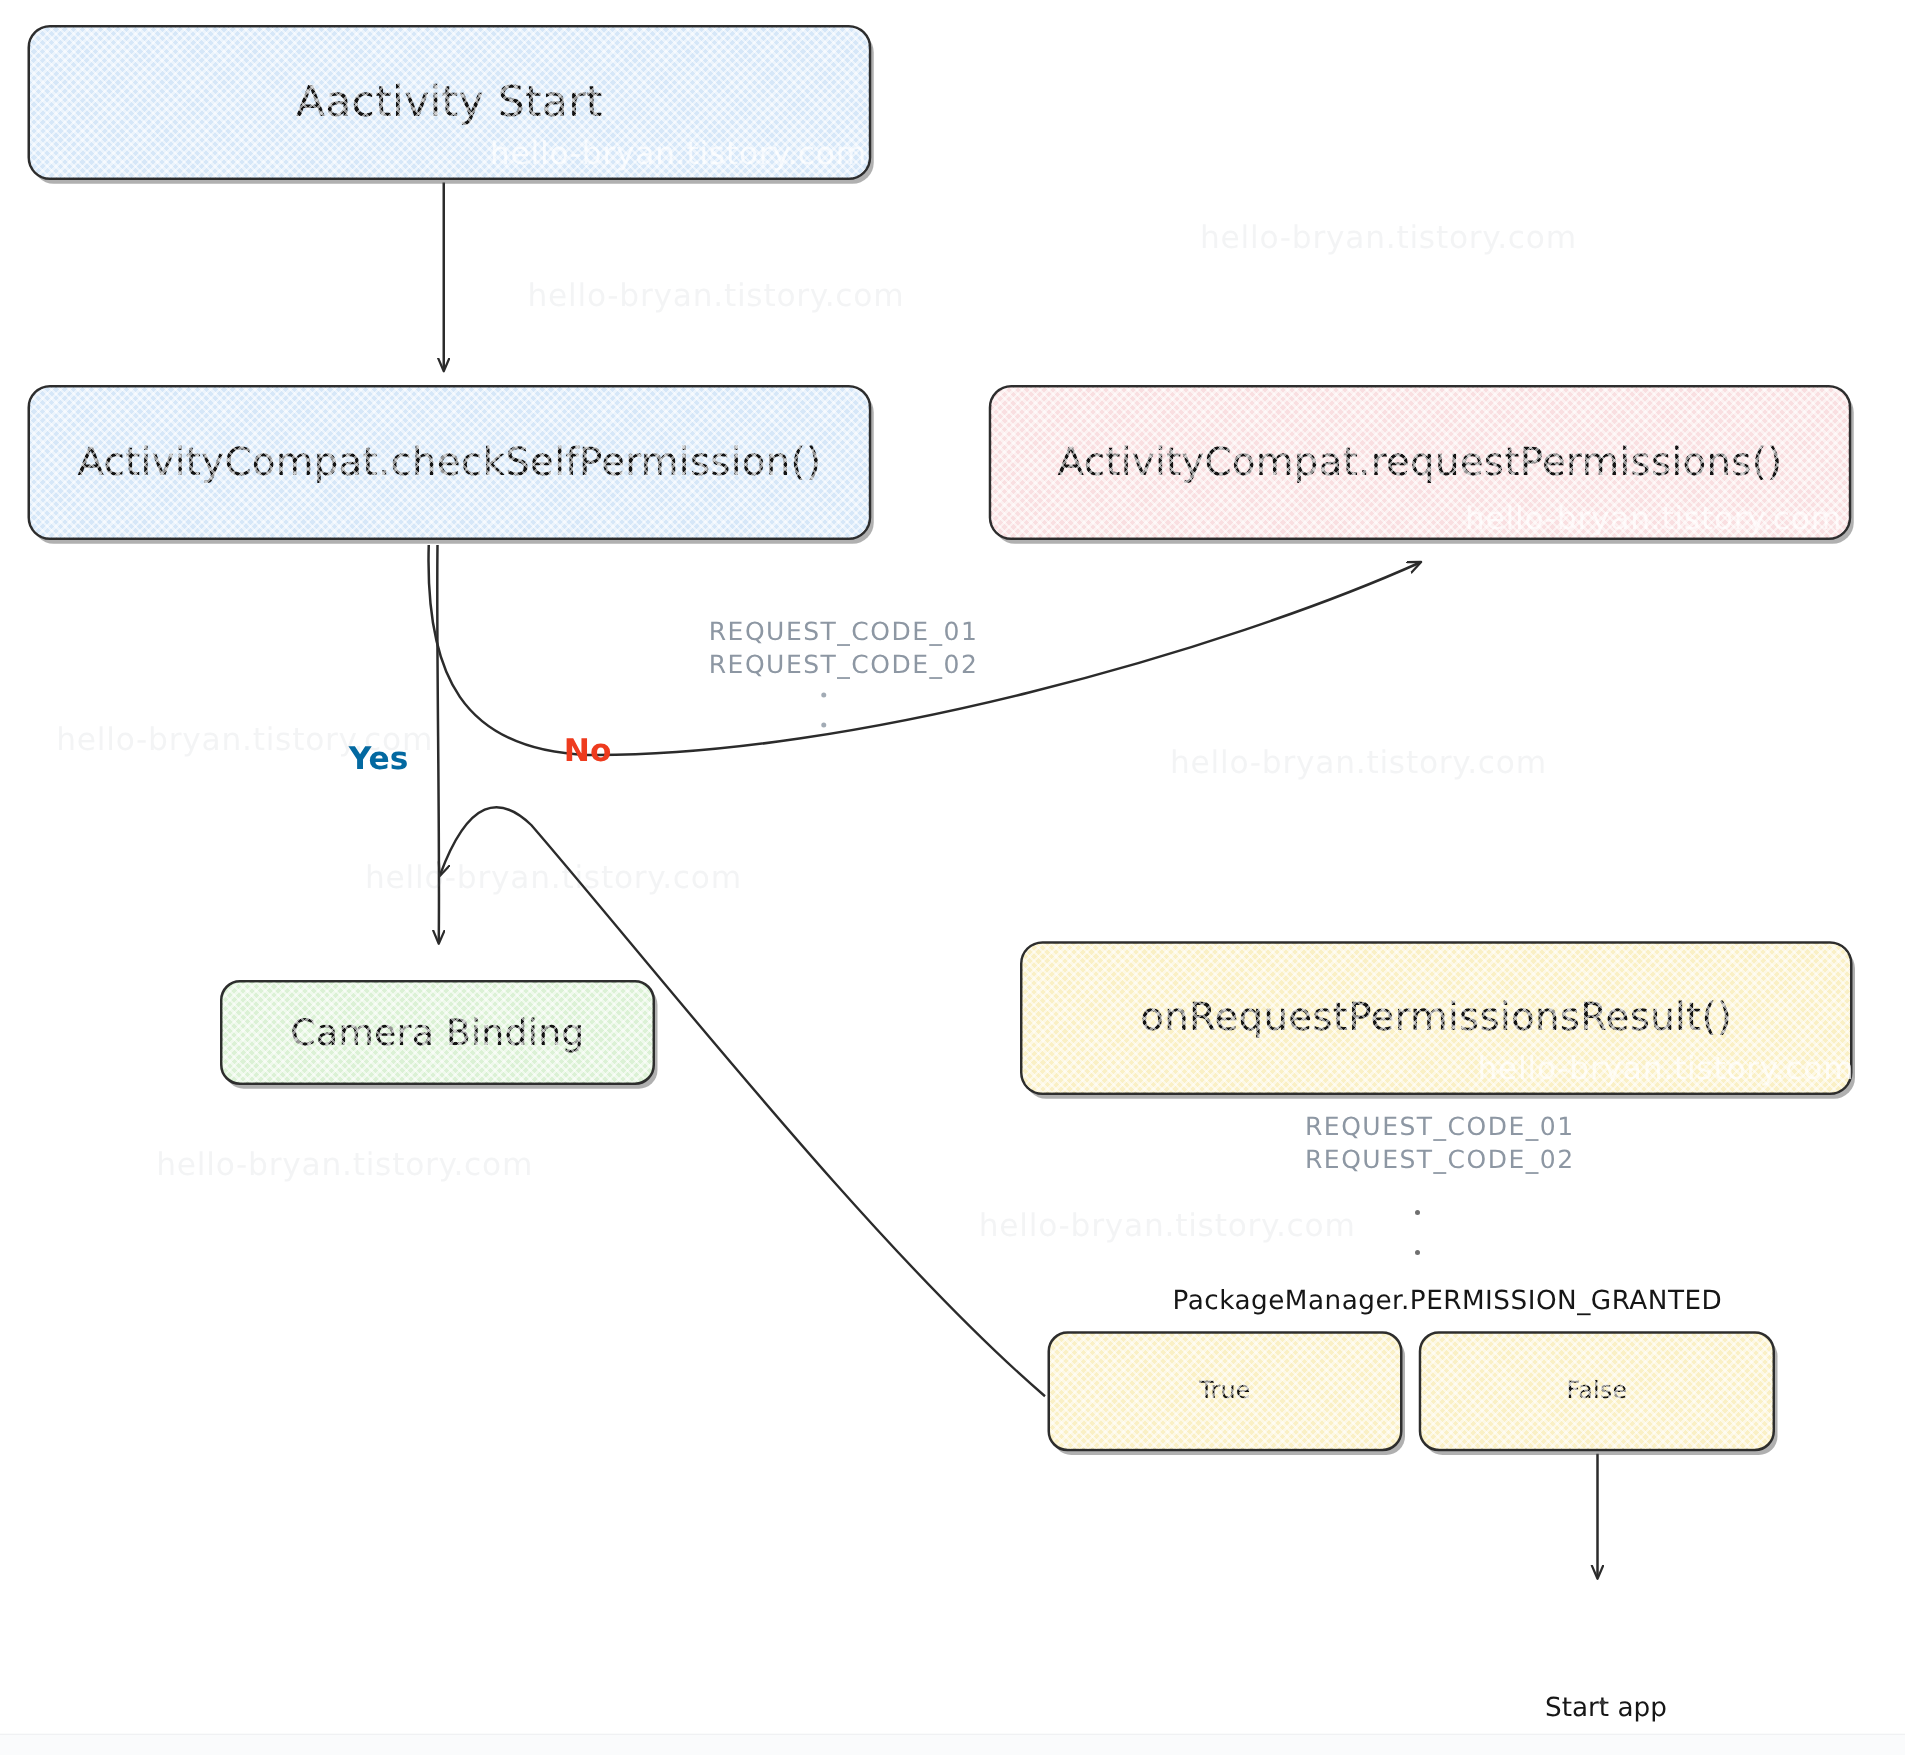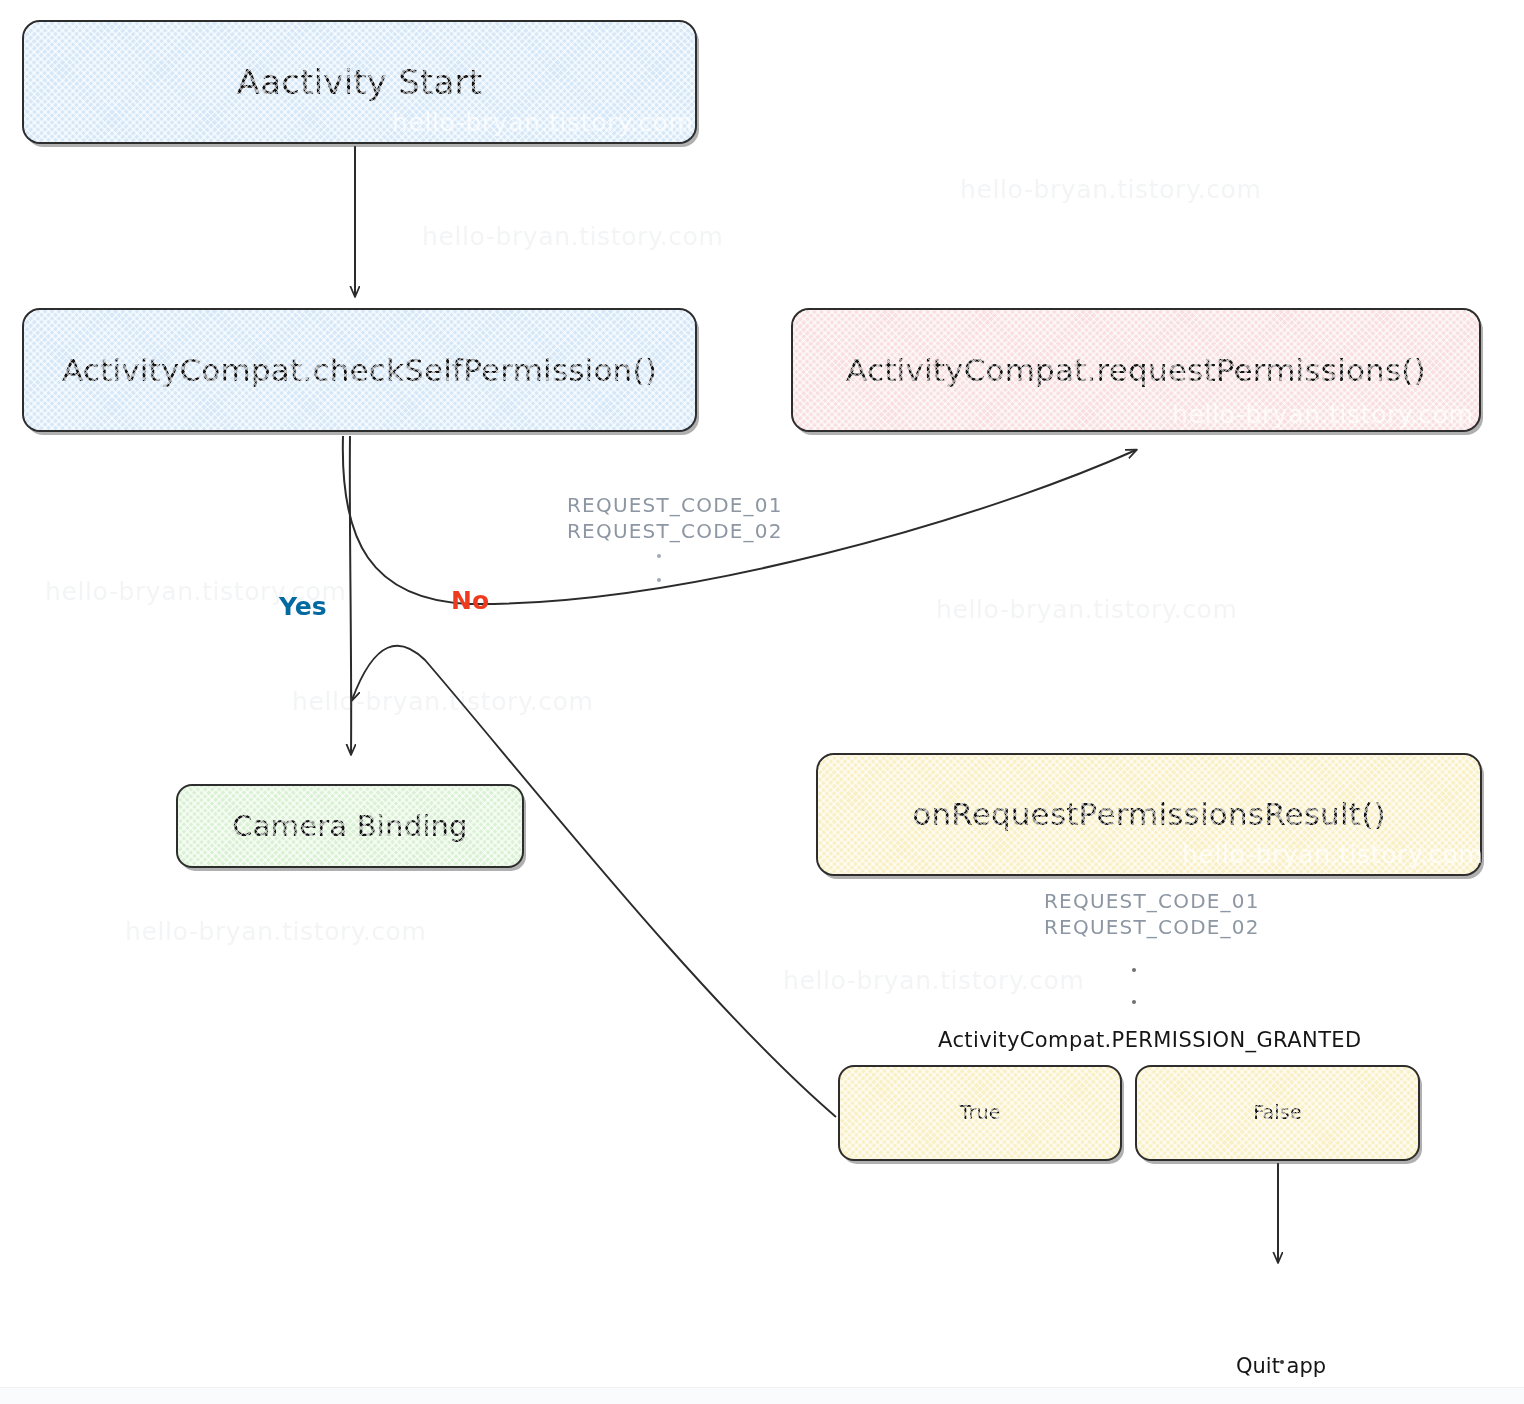"ActivityCompat.PERMISSION_GRANTED" div.txt { text: ActivityCompat.PERMISSION -> PackageManager.PERMISSION }
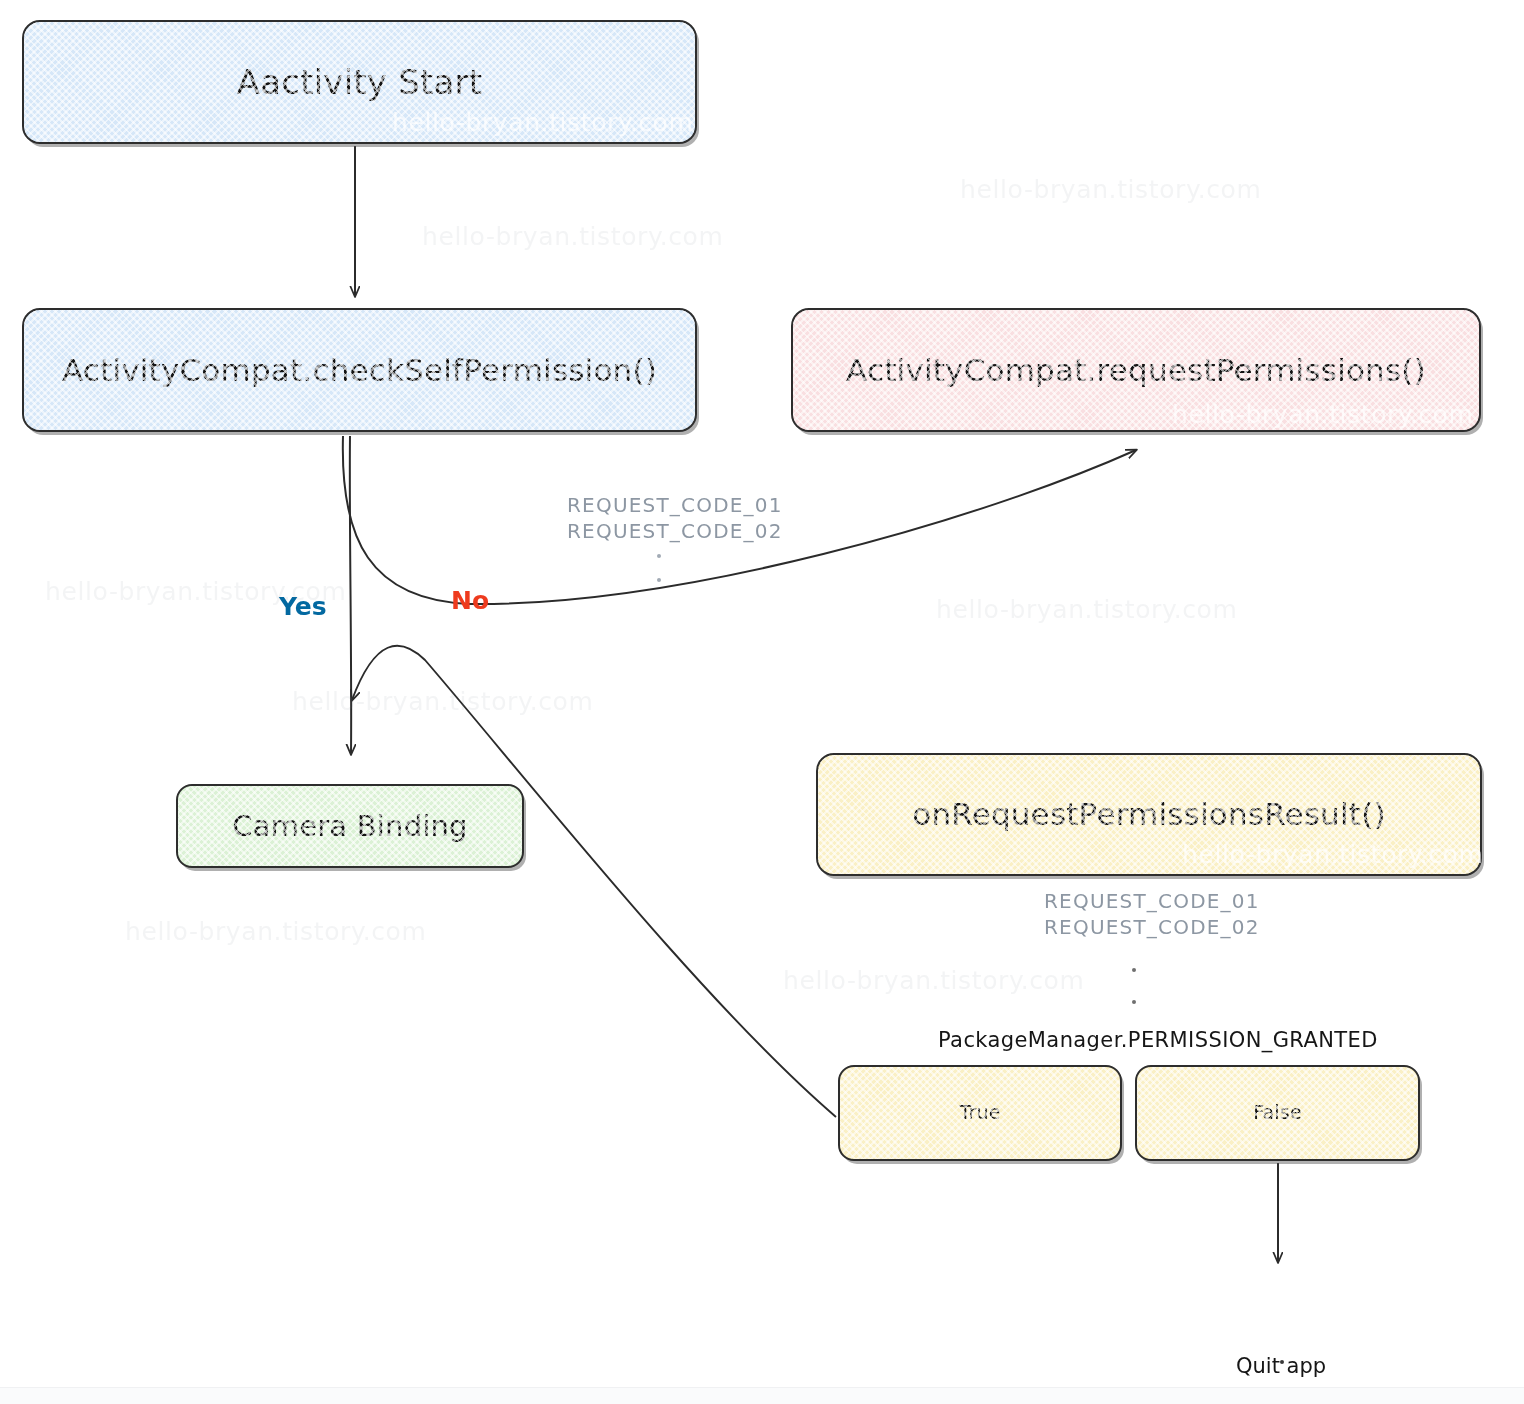"Quit app" div { text: Quit -> Start }
